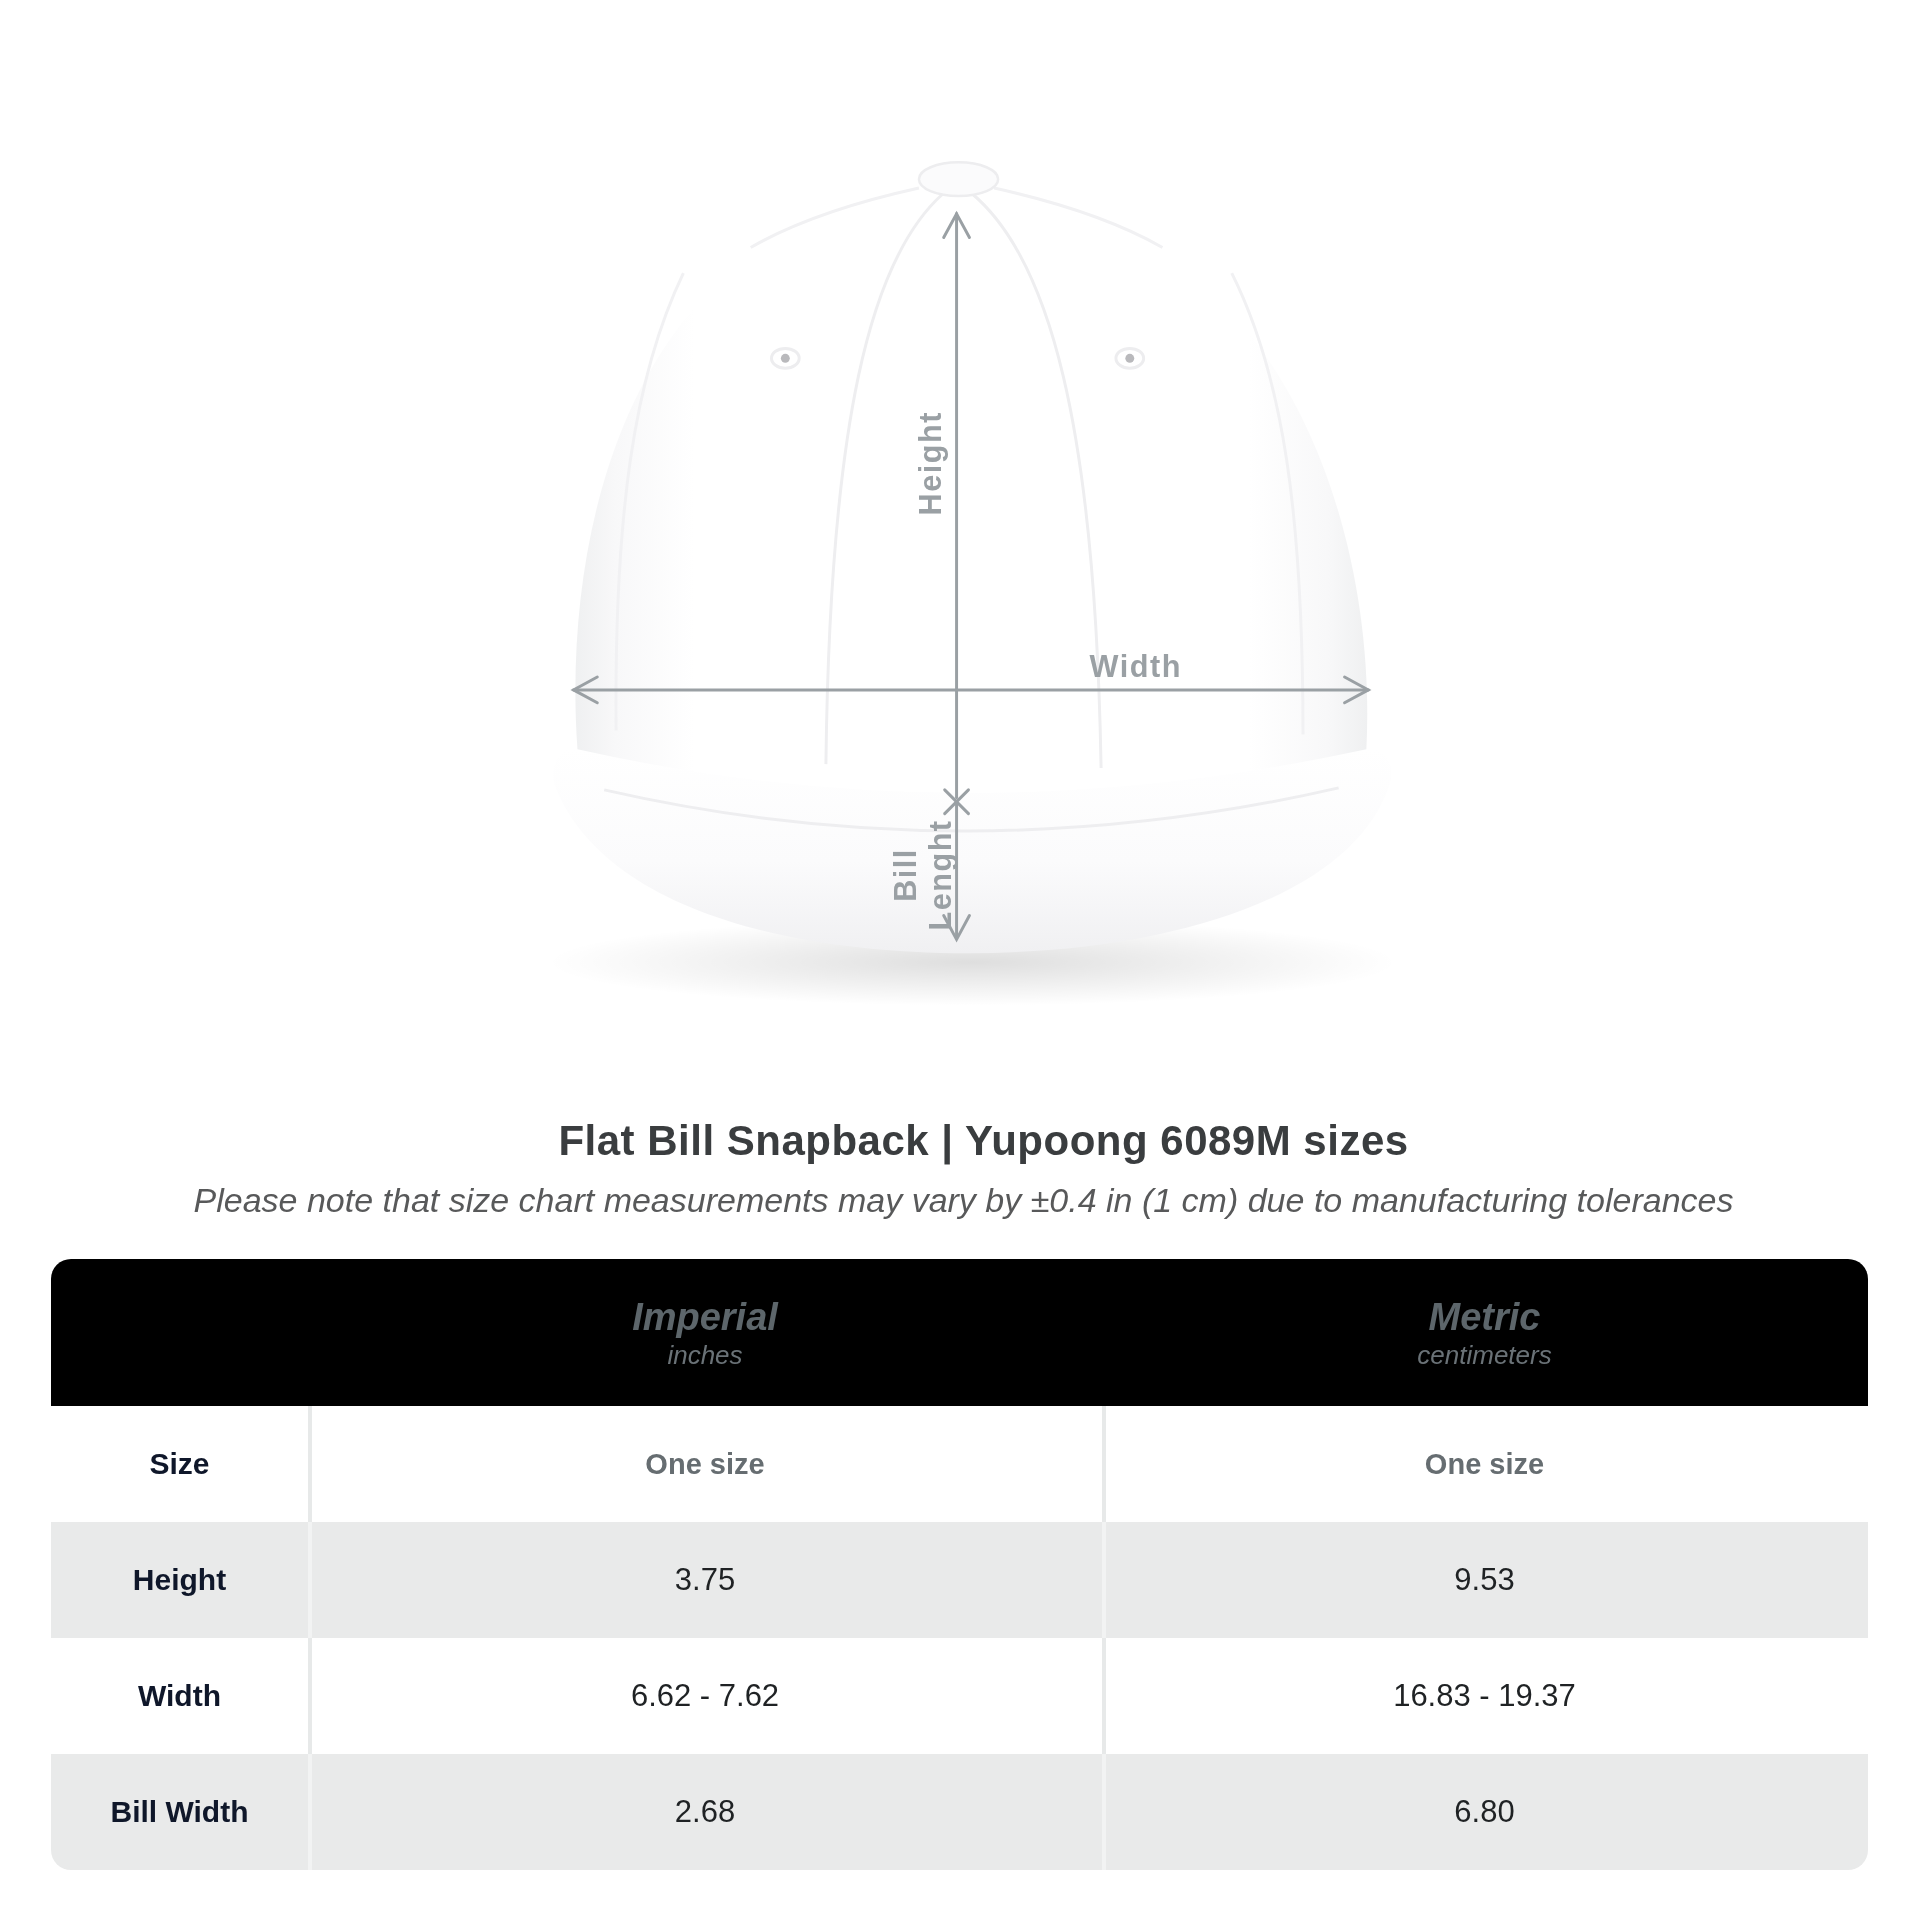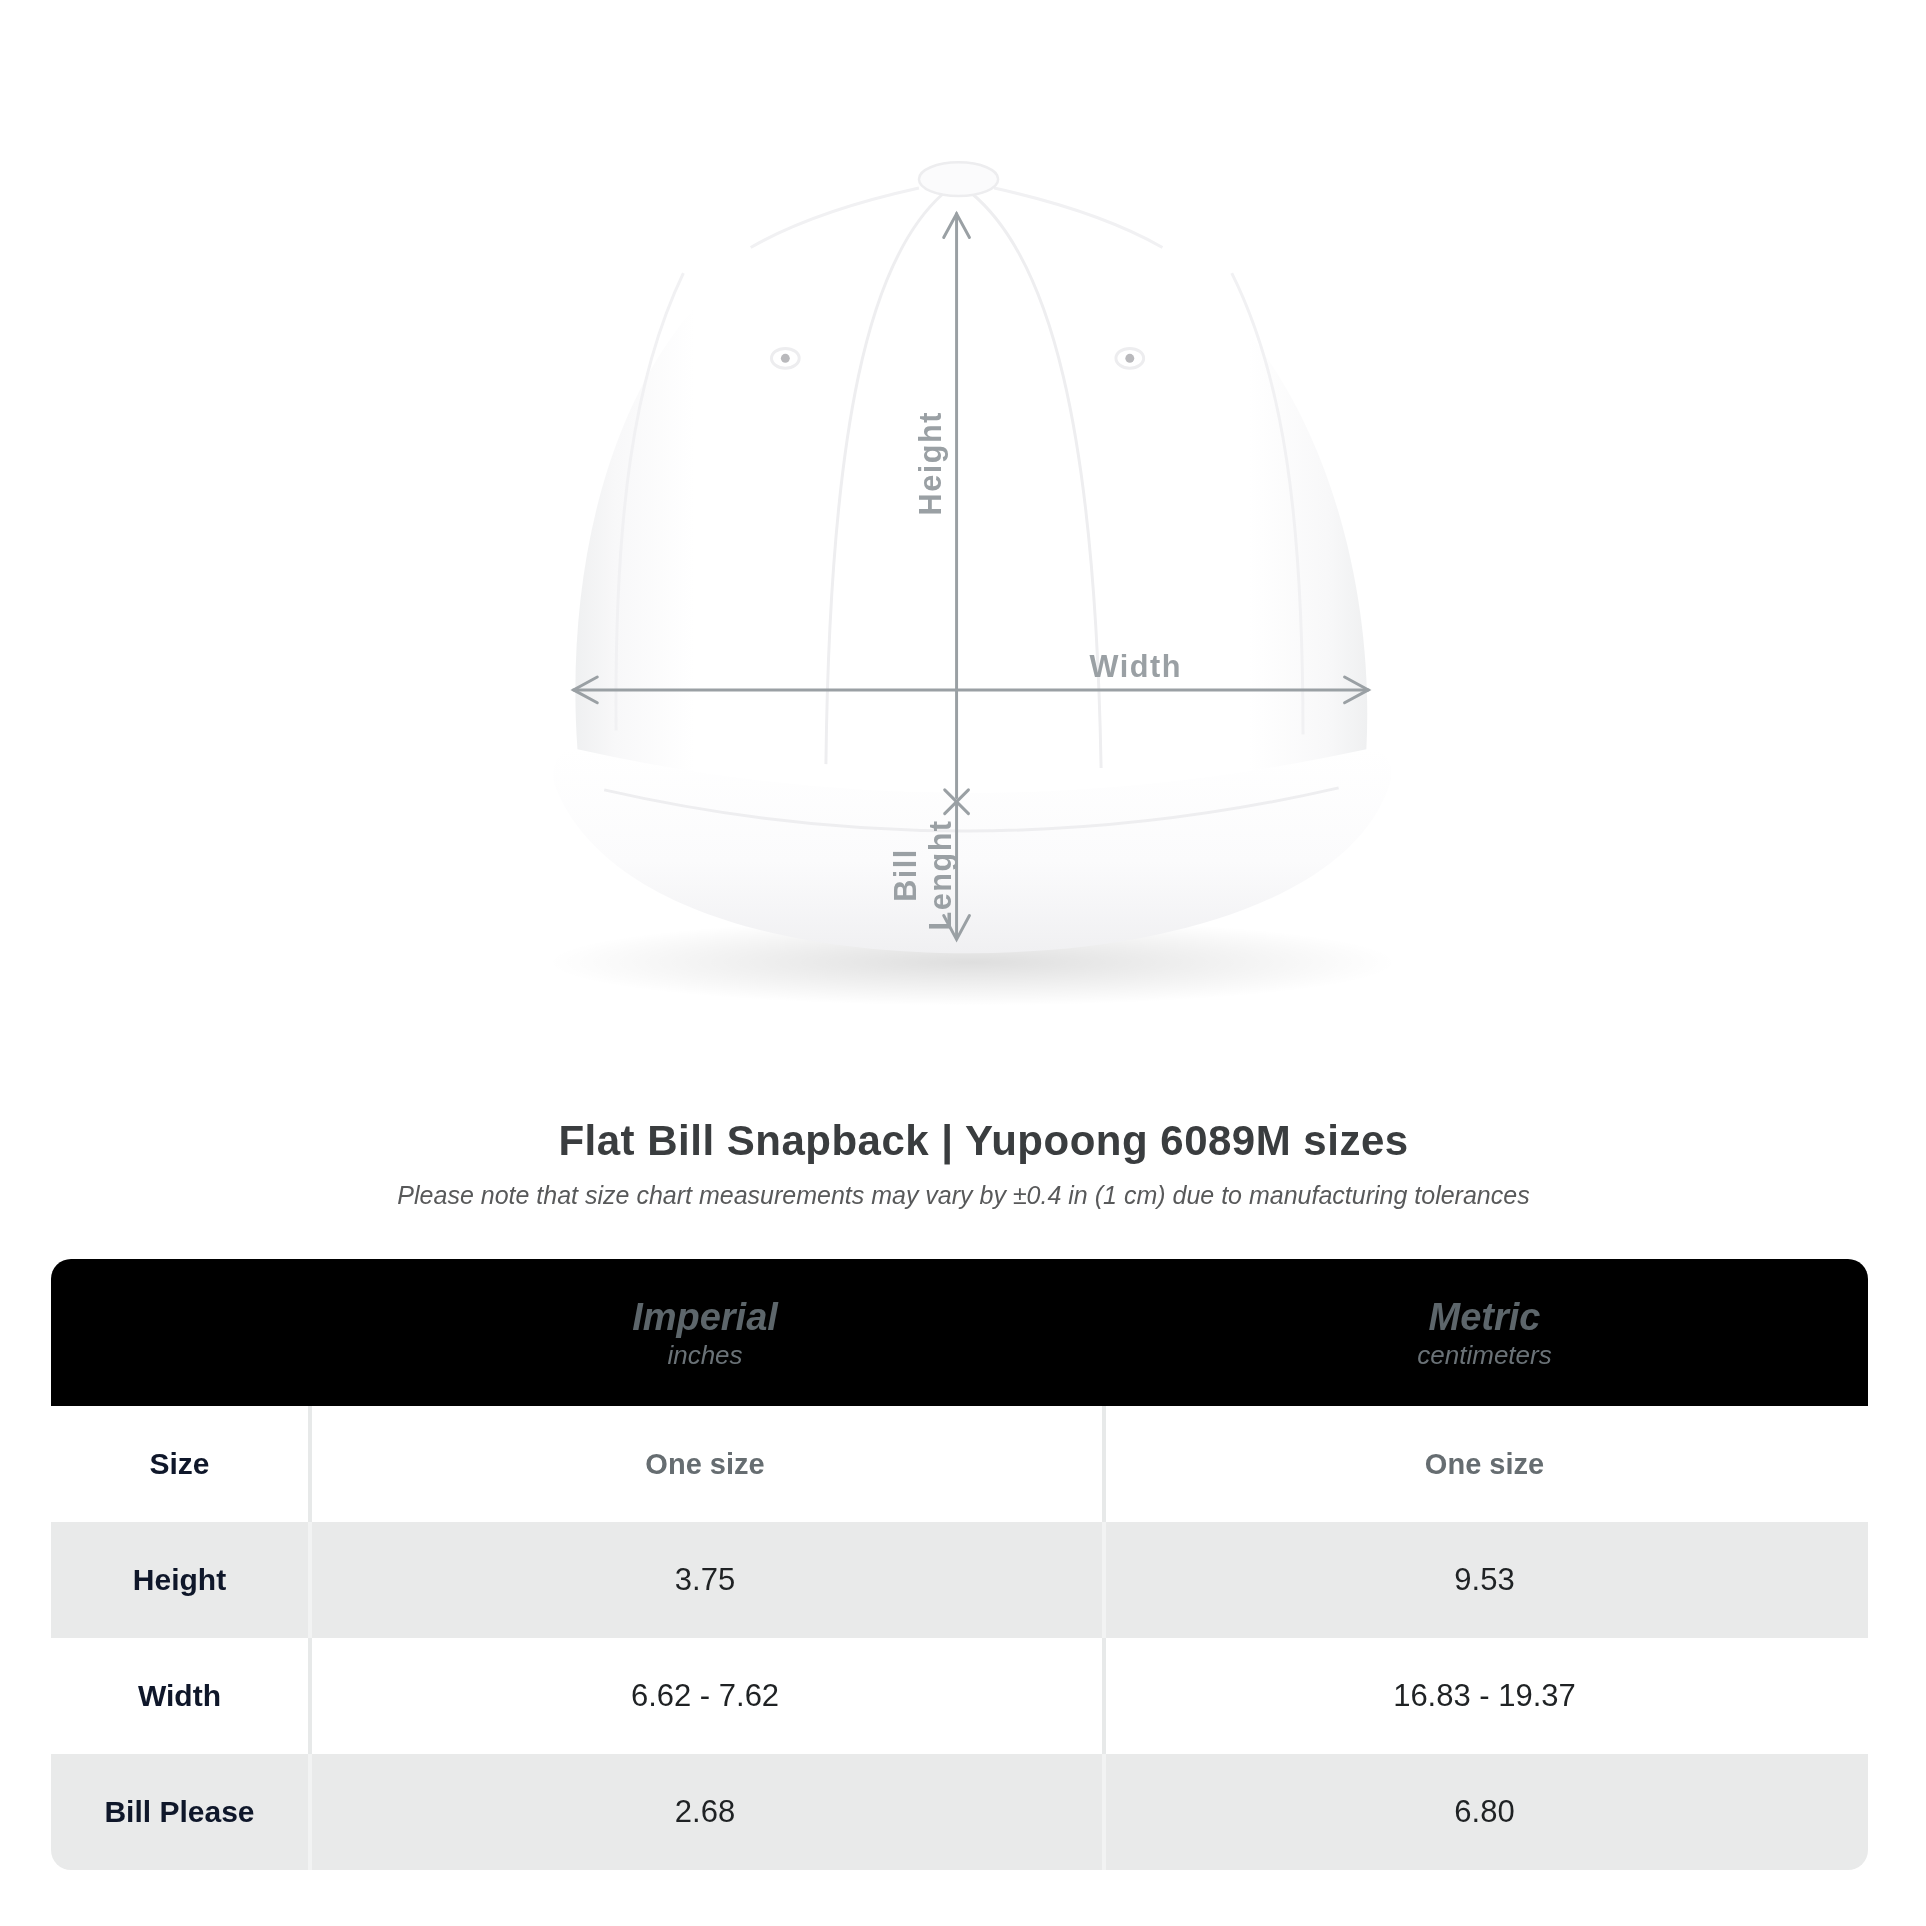"Please note that size chart" .subtitle { font-size: 25px -> 34px }
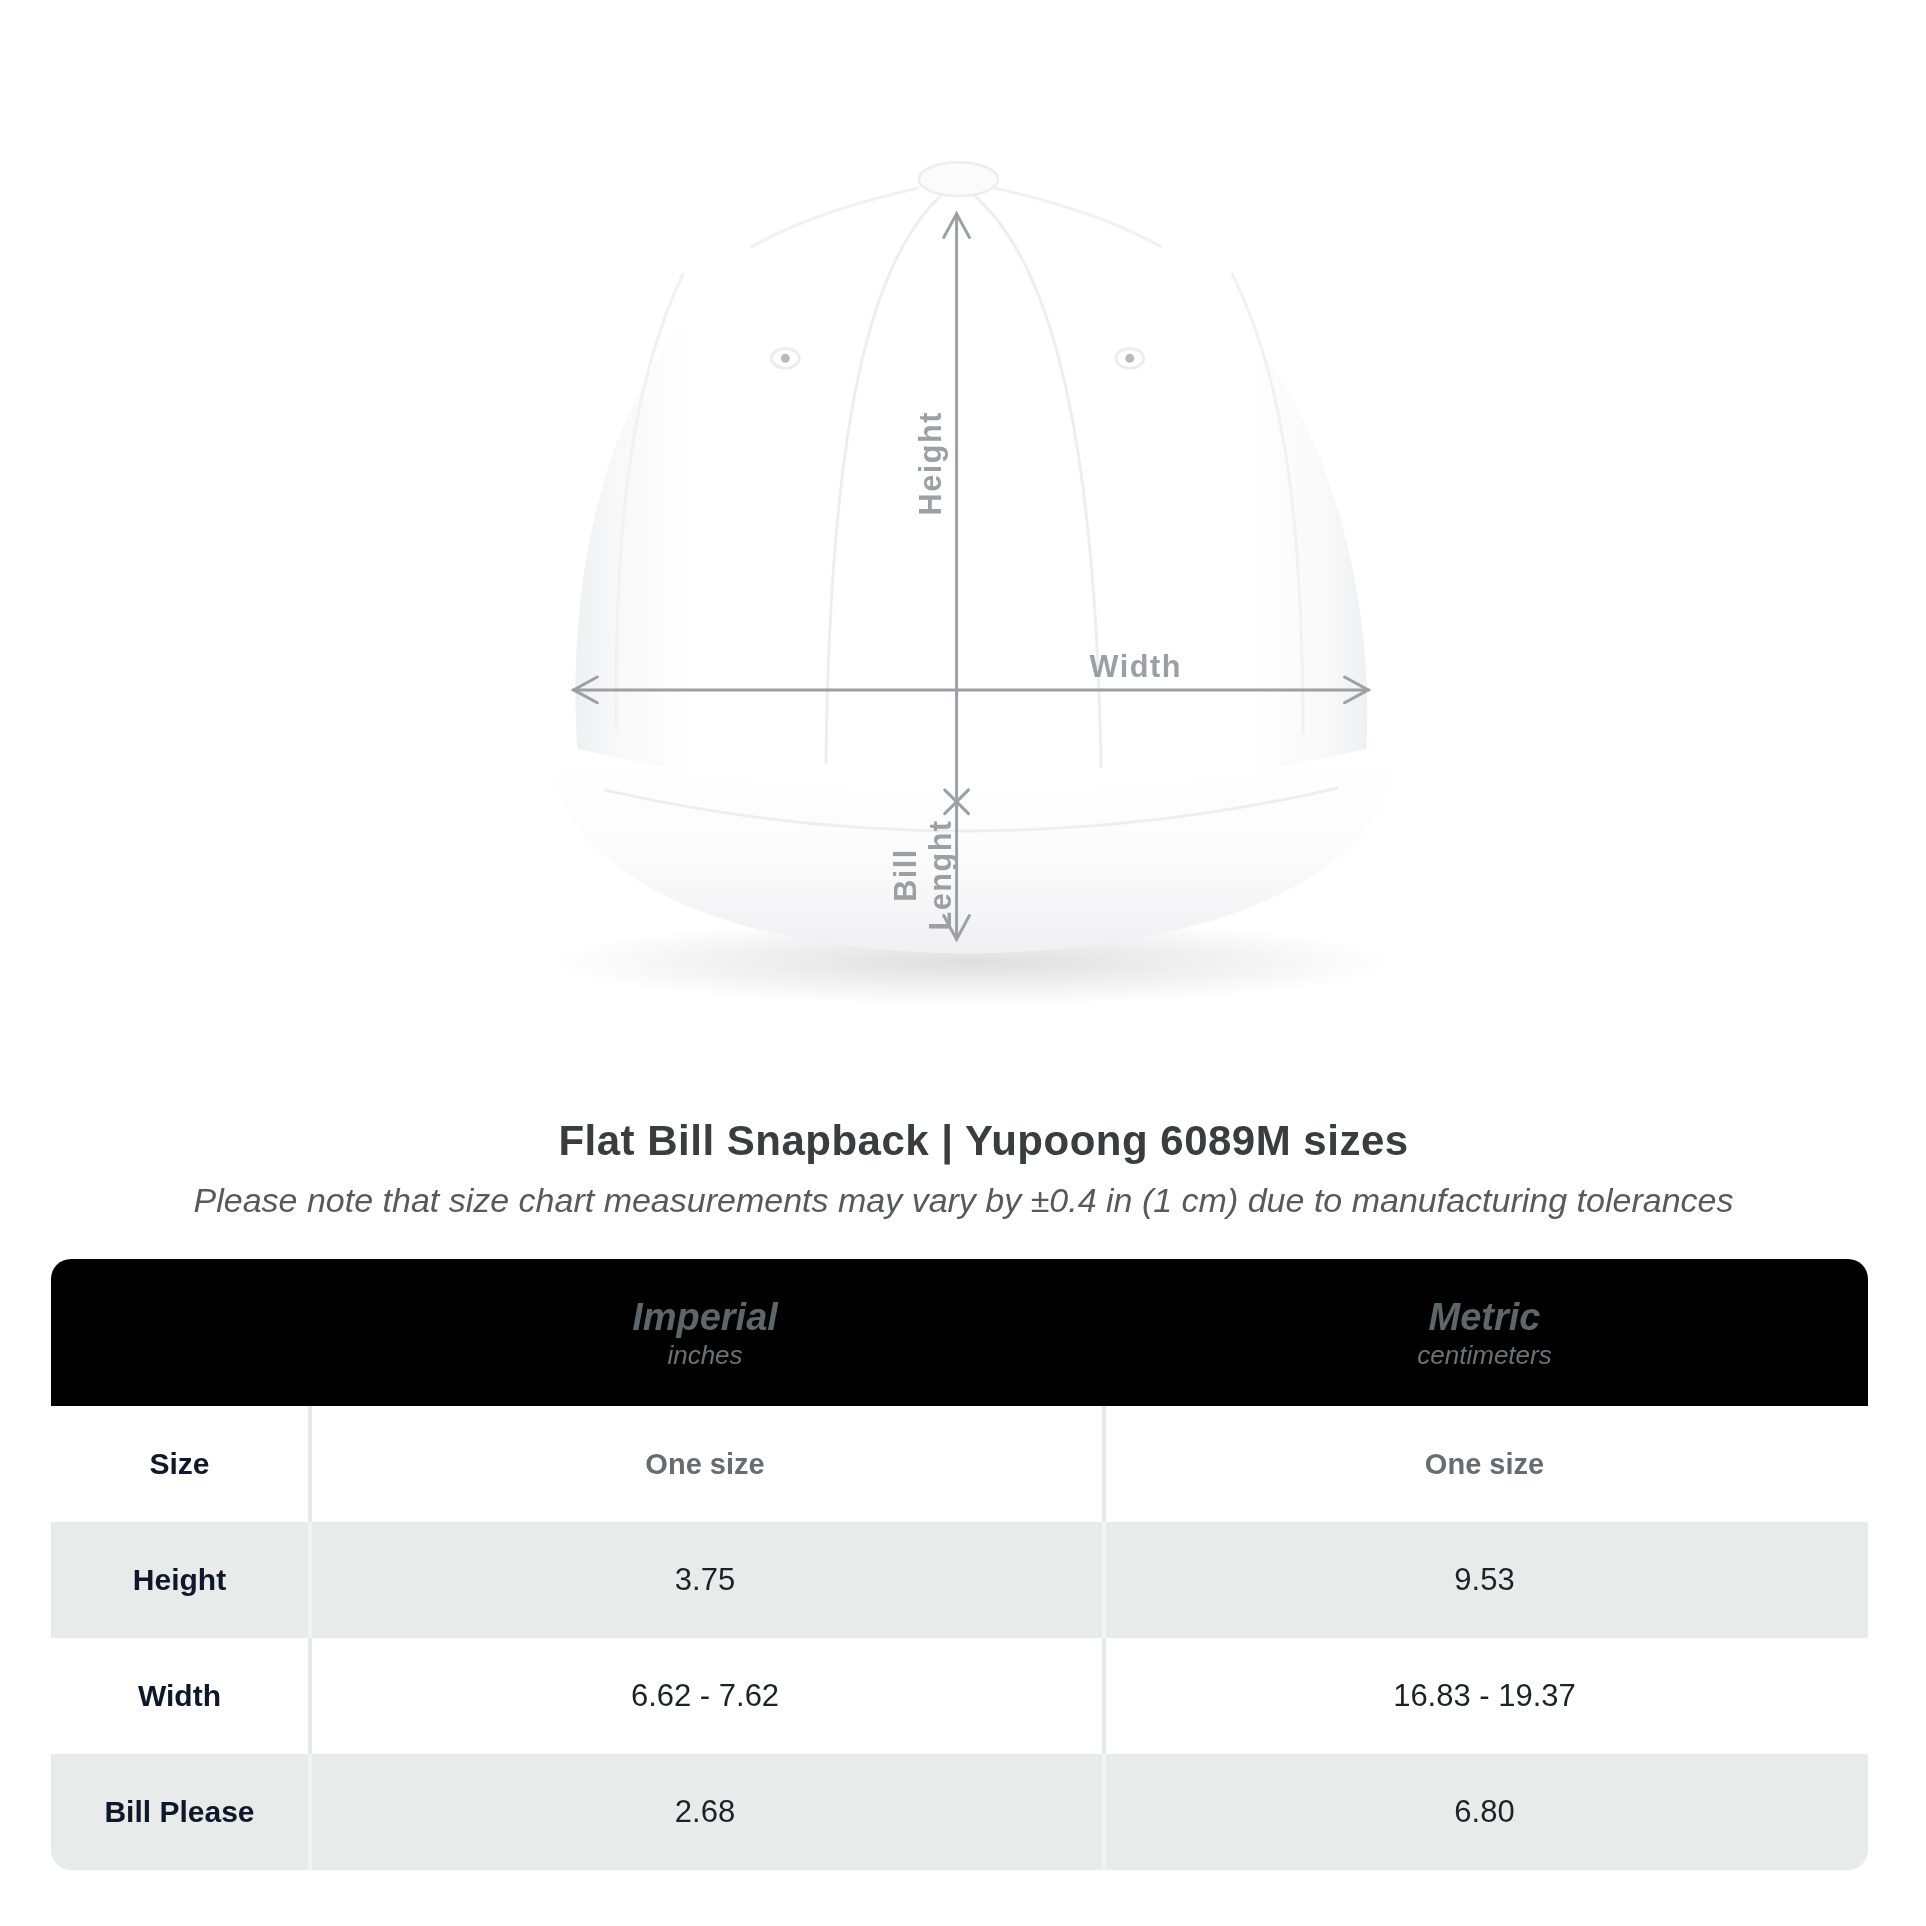"Bill Please" div.cell { text: Please -> Width }
